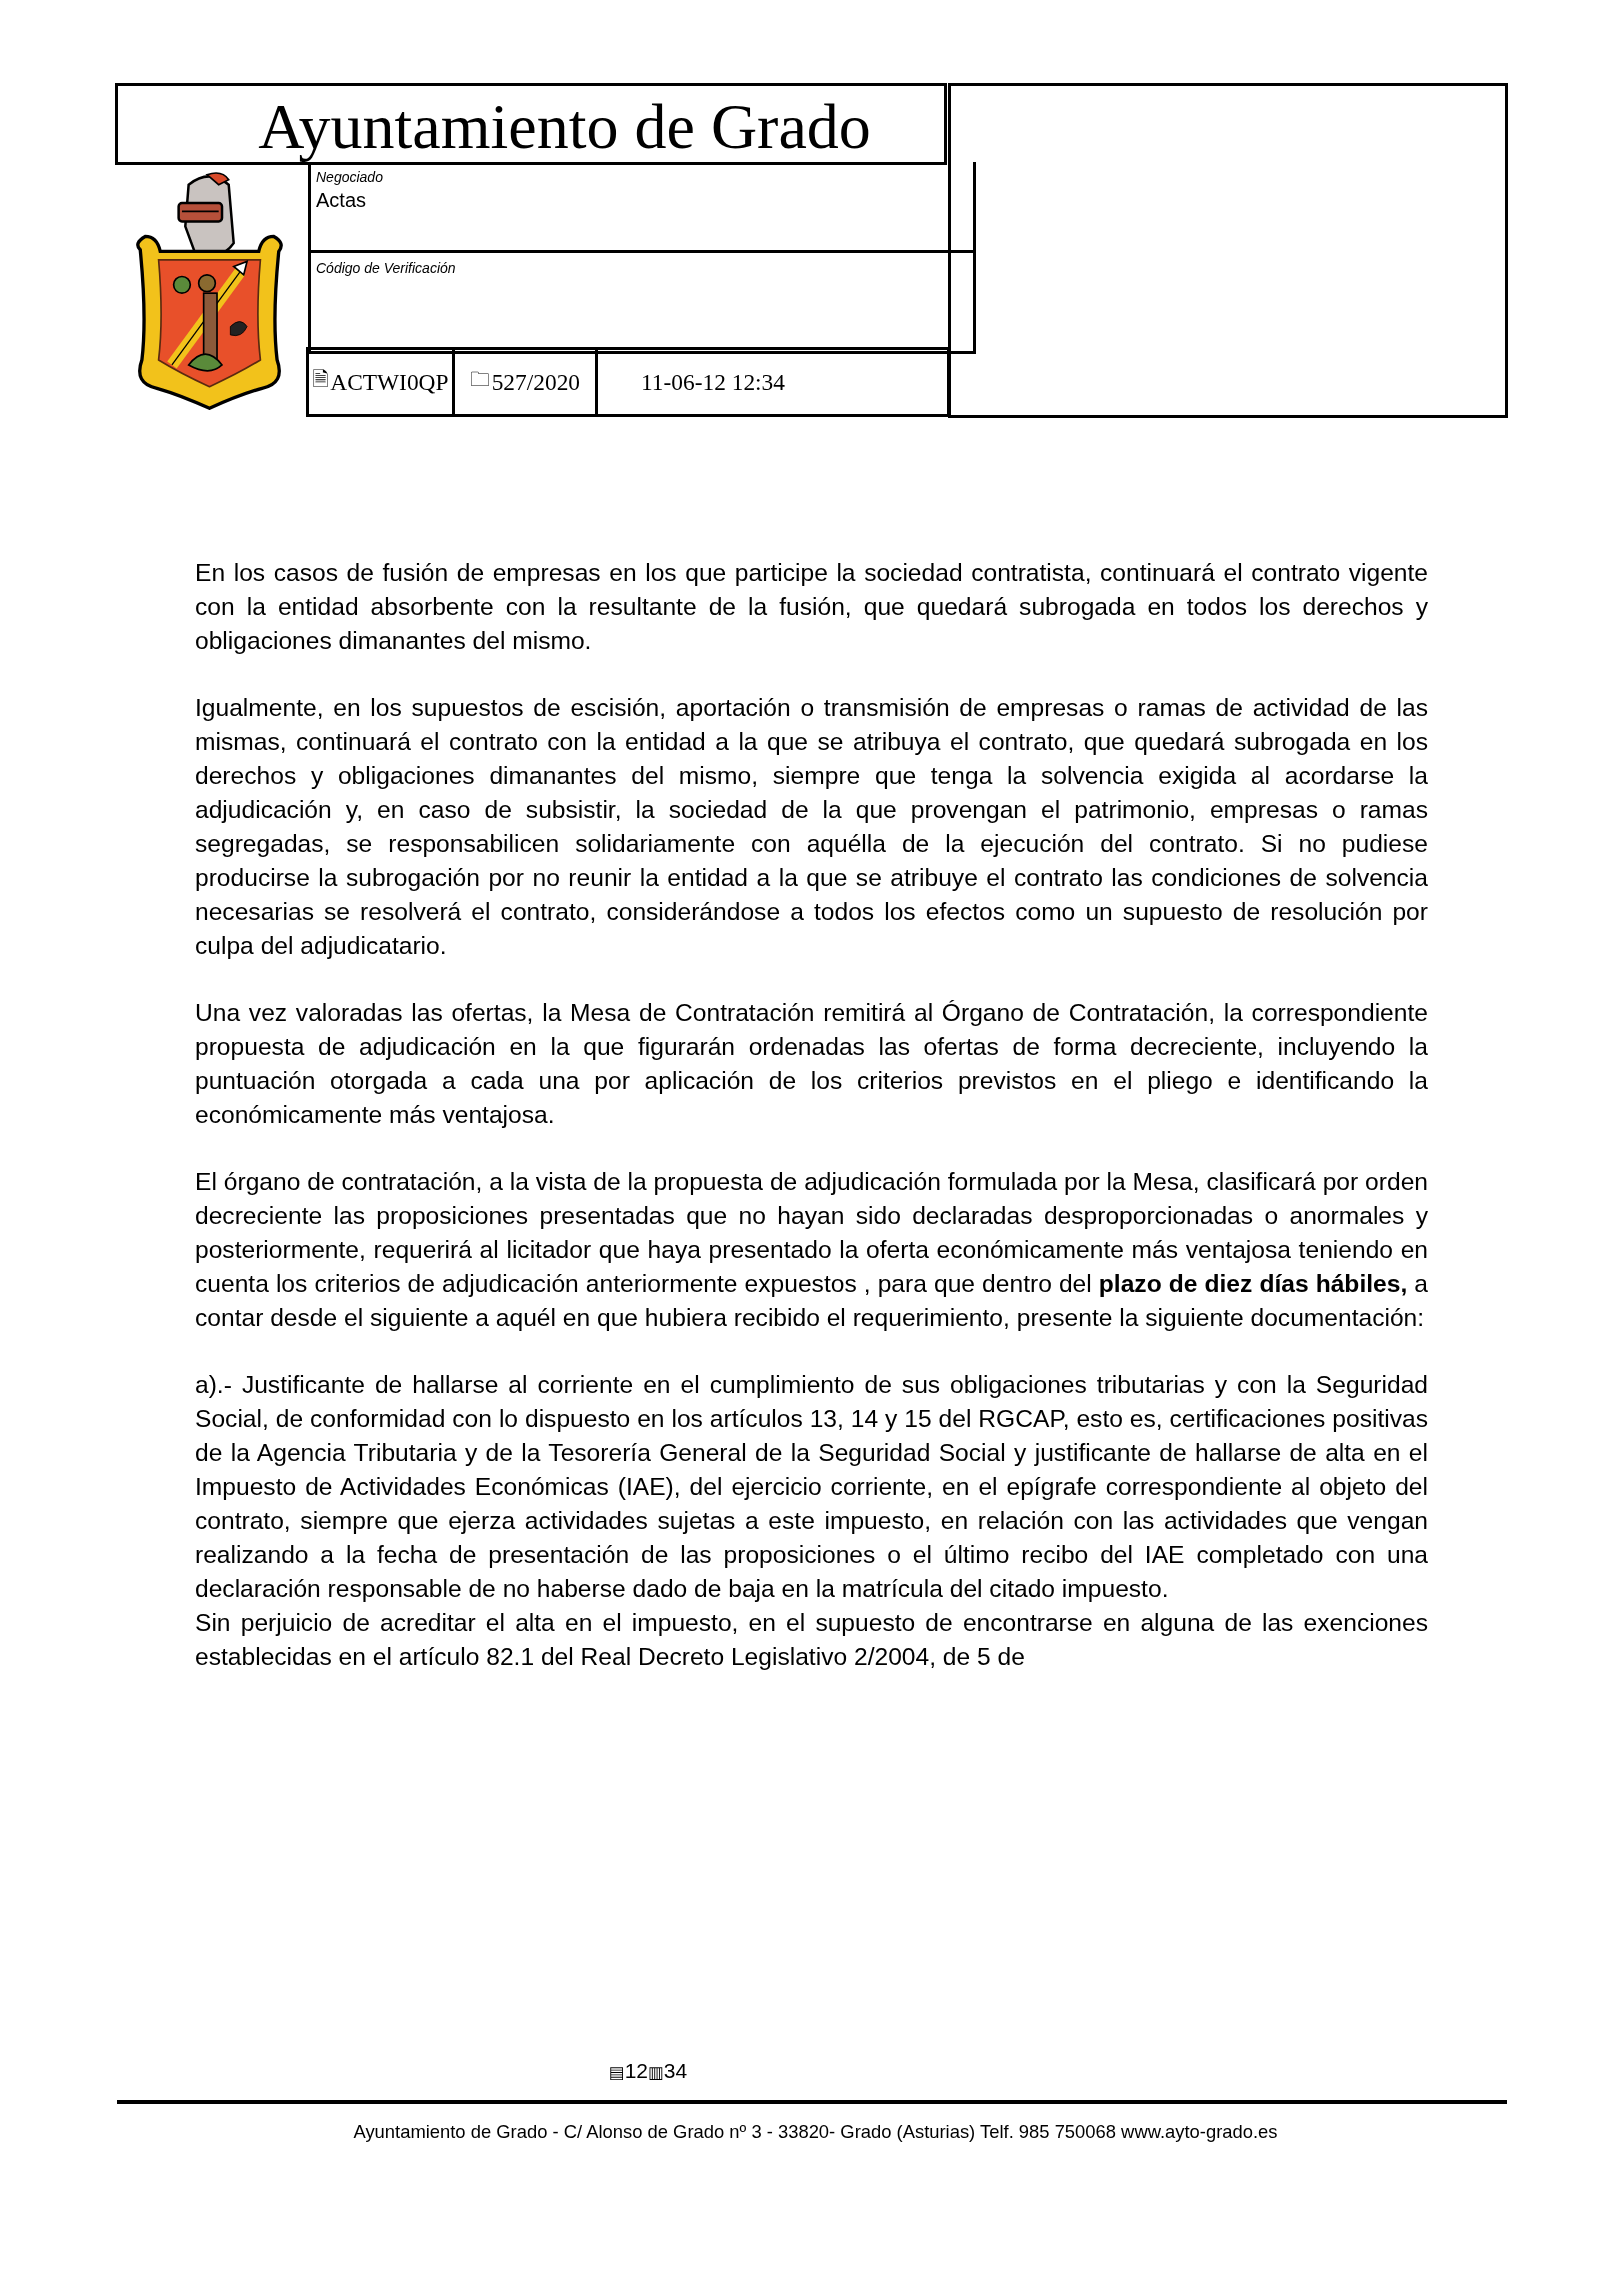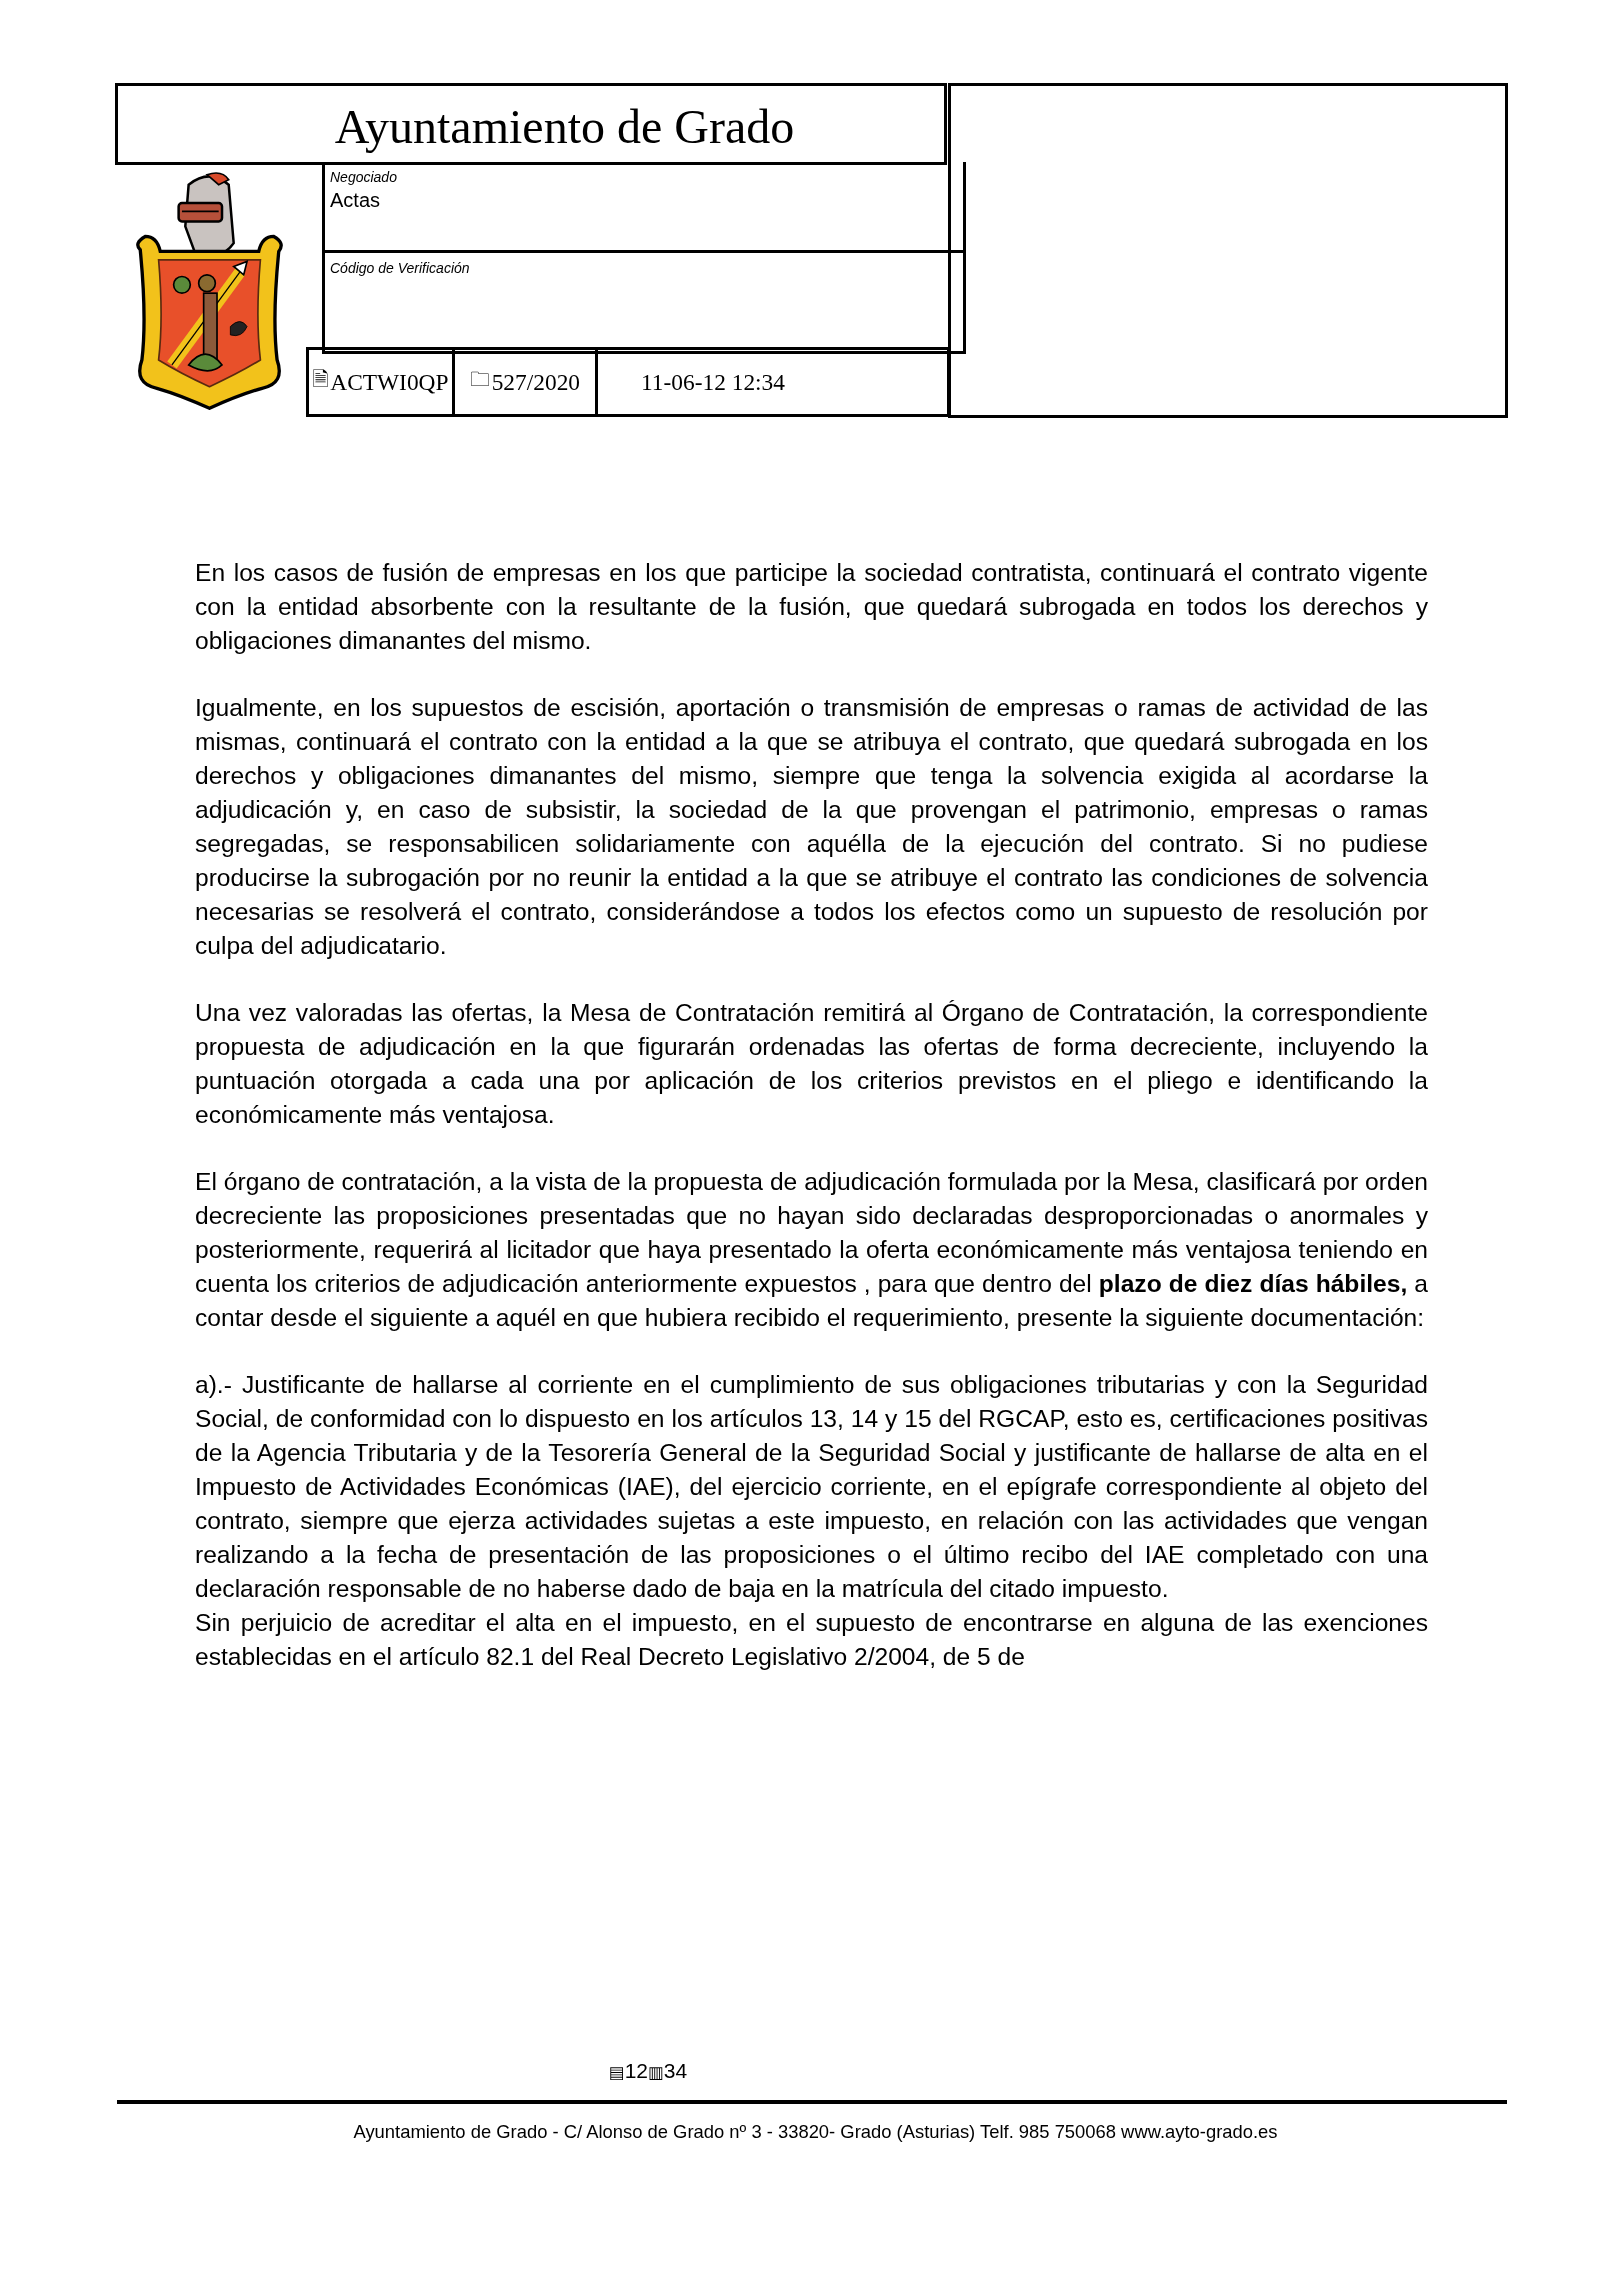"Ayuntamiento de Grado" .title-text { font-size: 48px -> 64px }
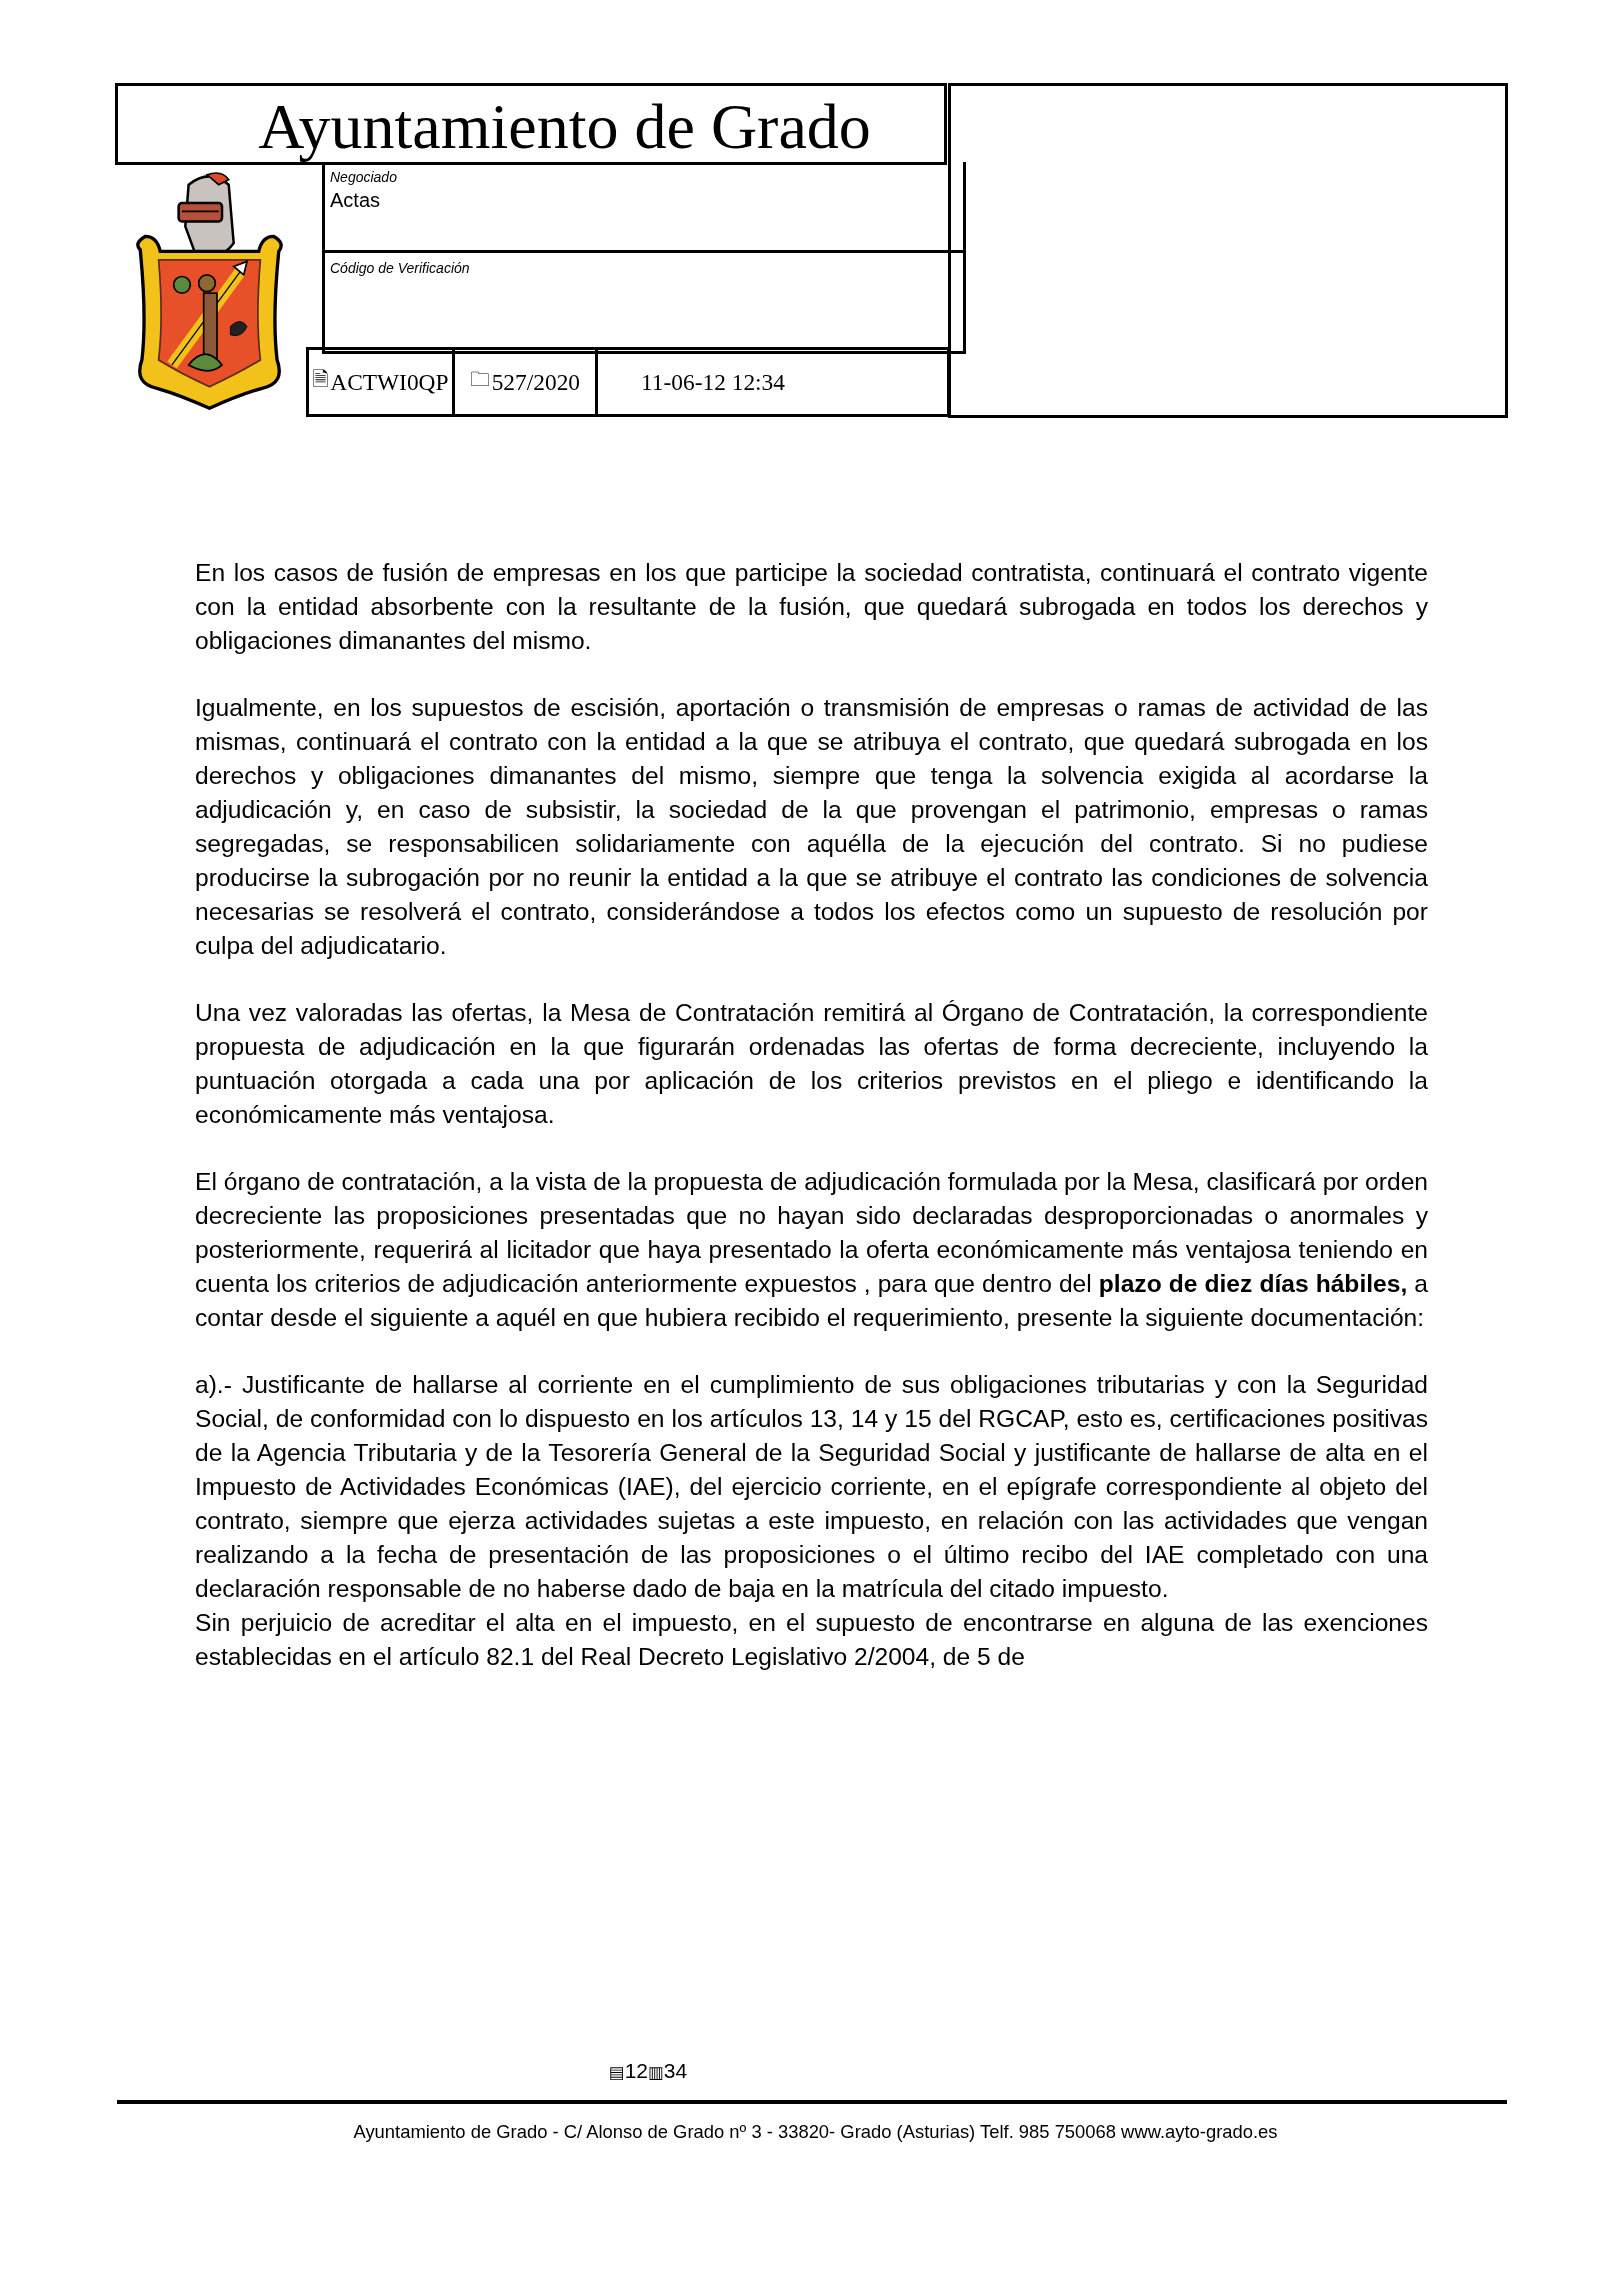"Negociado" .field-box { left: 16px -> 2px; padding-left: none -> 24px }
